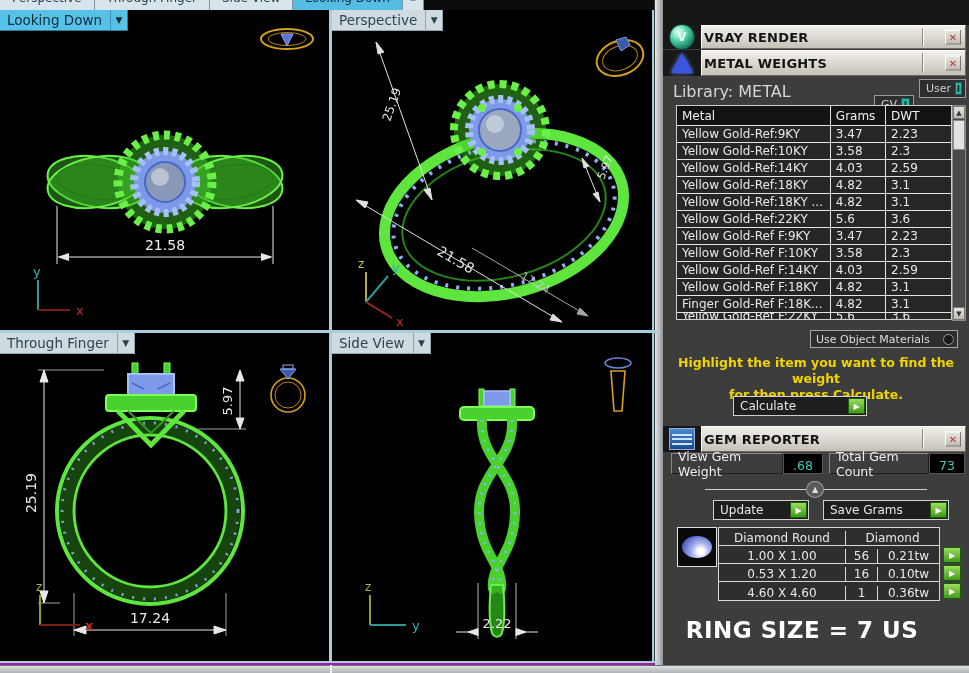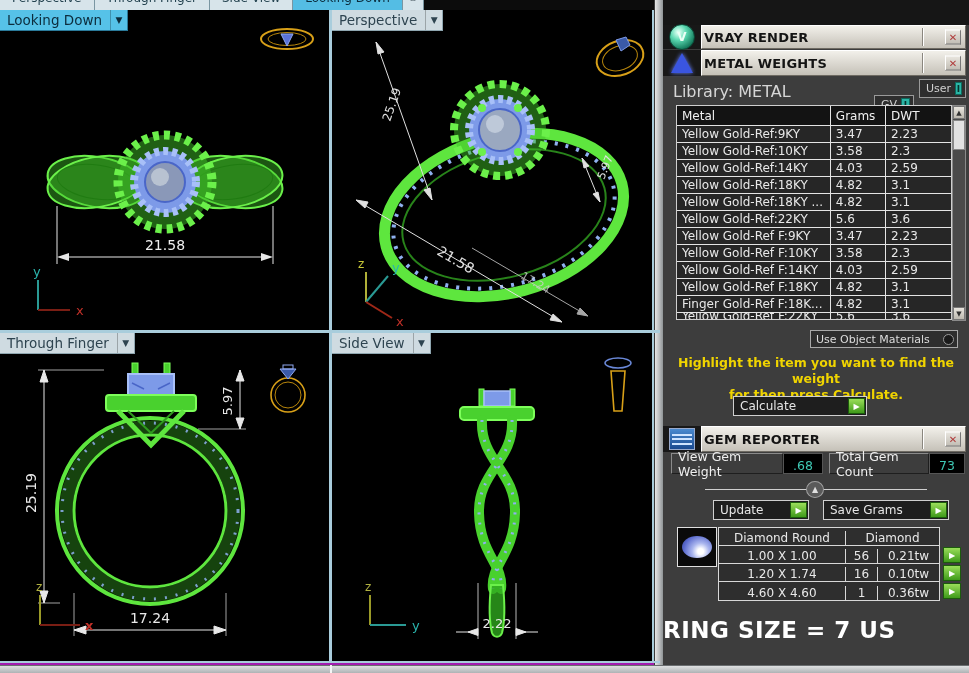"1.20 X 1.74" div.g1 { text: 1.20 X 1.74 -> 0.53 X 1.20 }
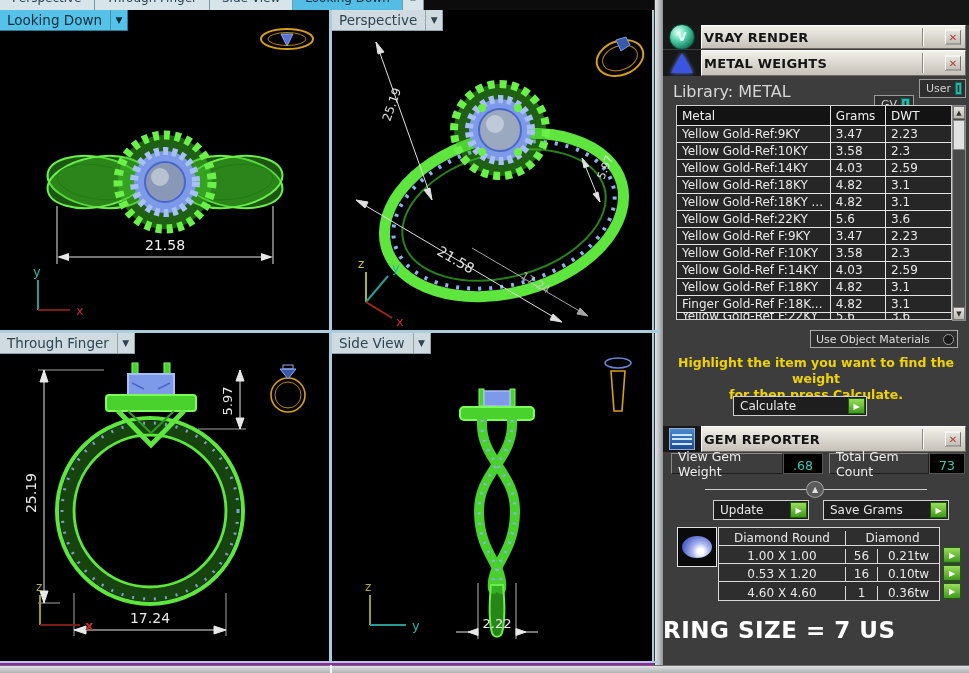"RING SIZE = 7 US" .ring-size { text-align: left -> center }
